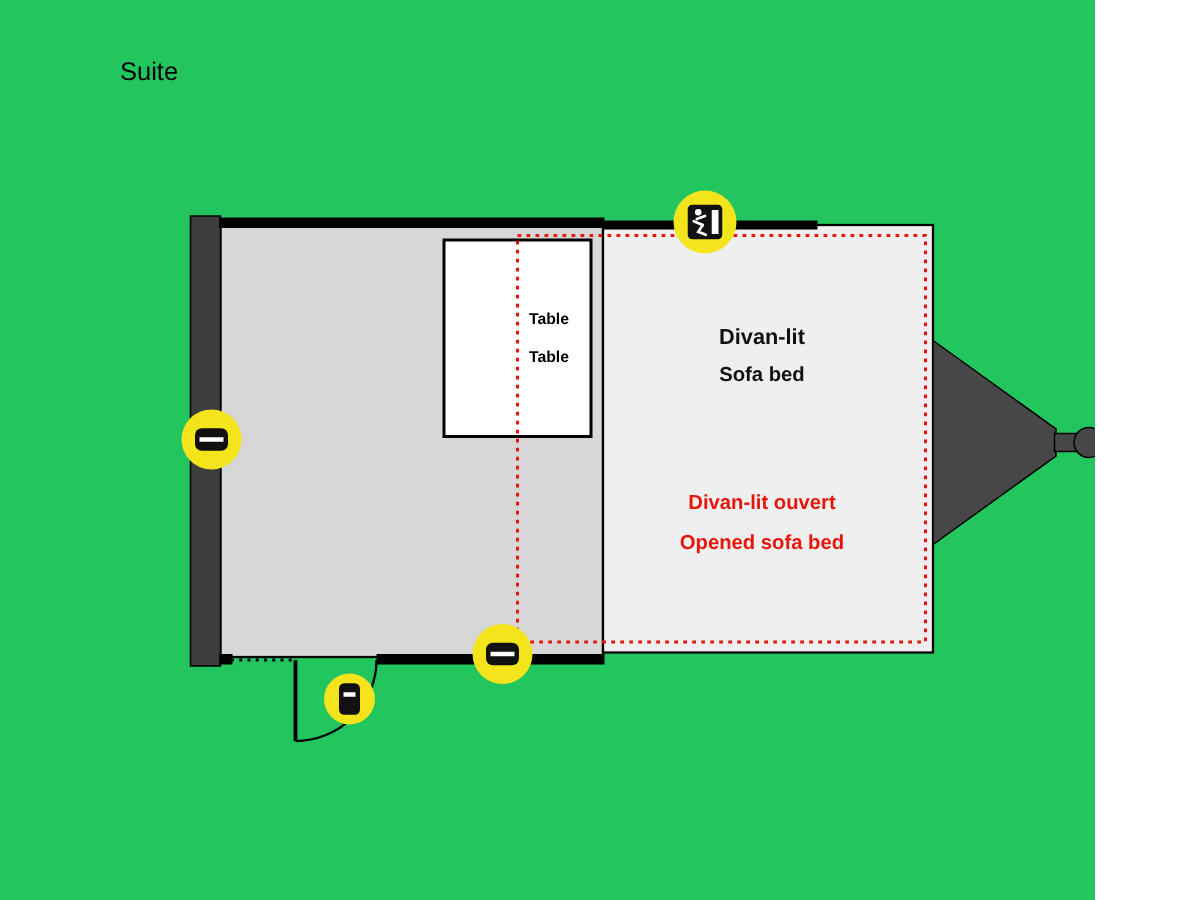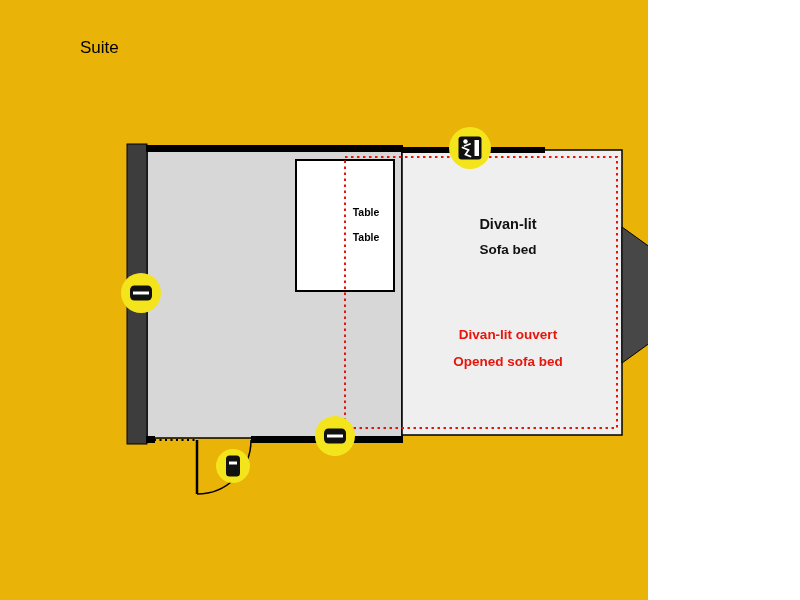"Suite" .stage { background: #eab308 -> #22c55e; width: 648px -> 730px }
